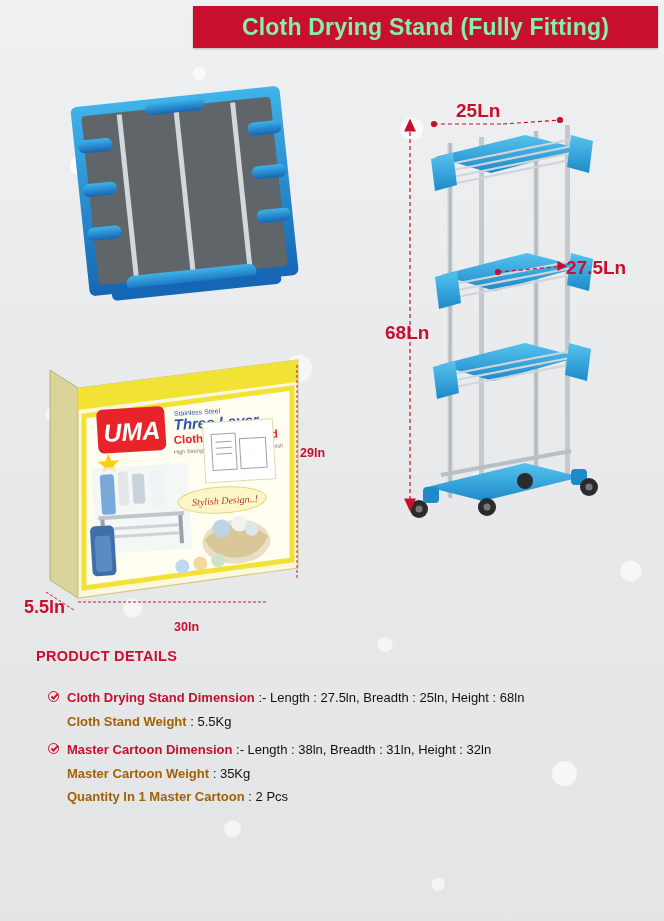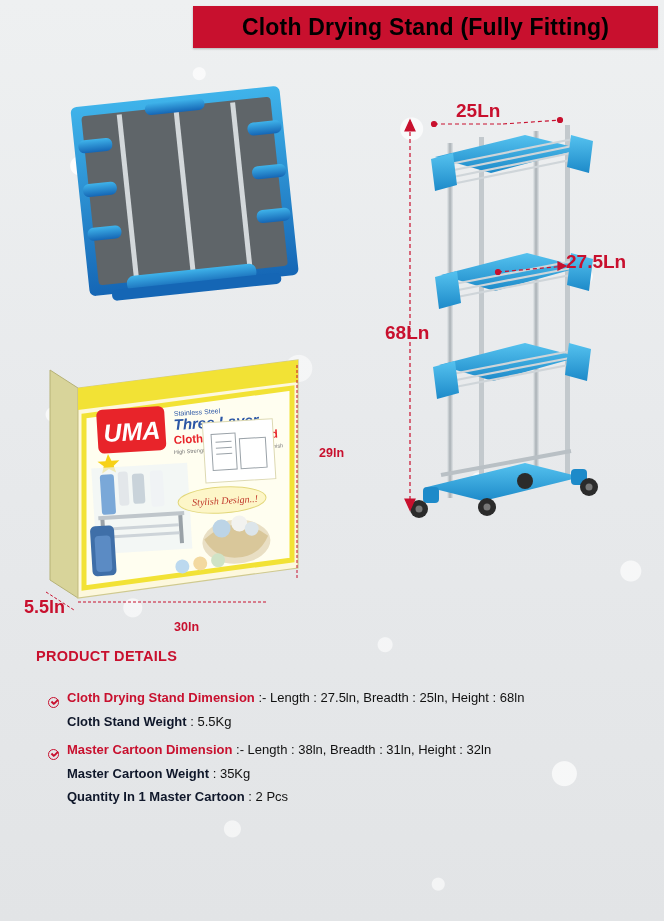"Cloth Drying Stand (Fully Fitting)" .banner-title { color: #000000 -> #86efac }
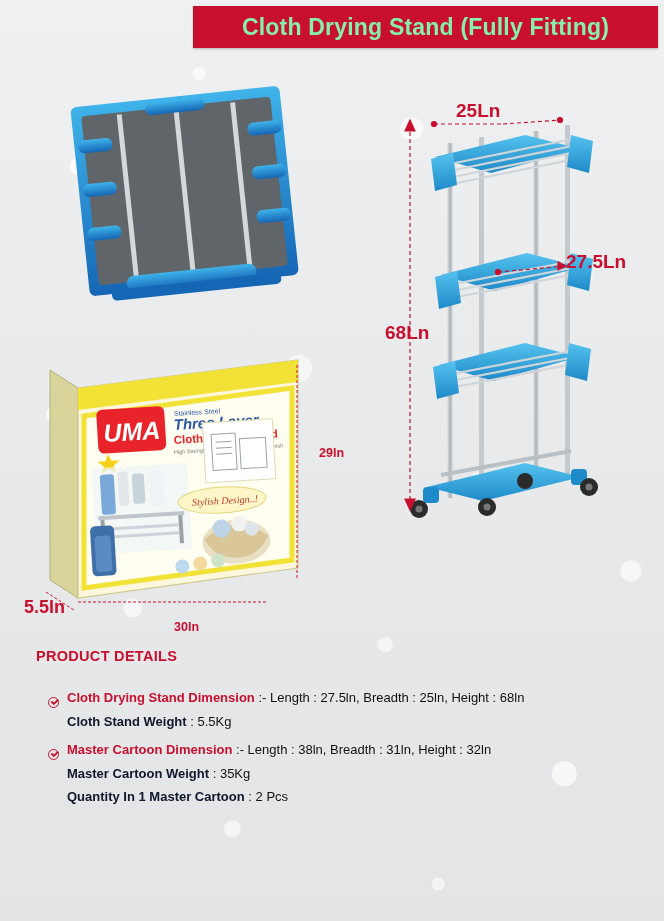"27.5Ln" .dim.d275 { top: 251px -> 257px }
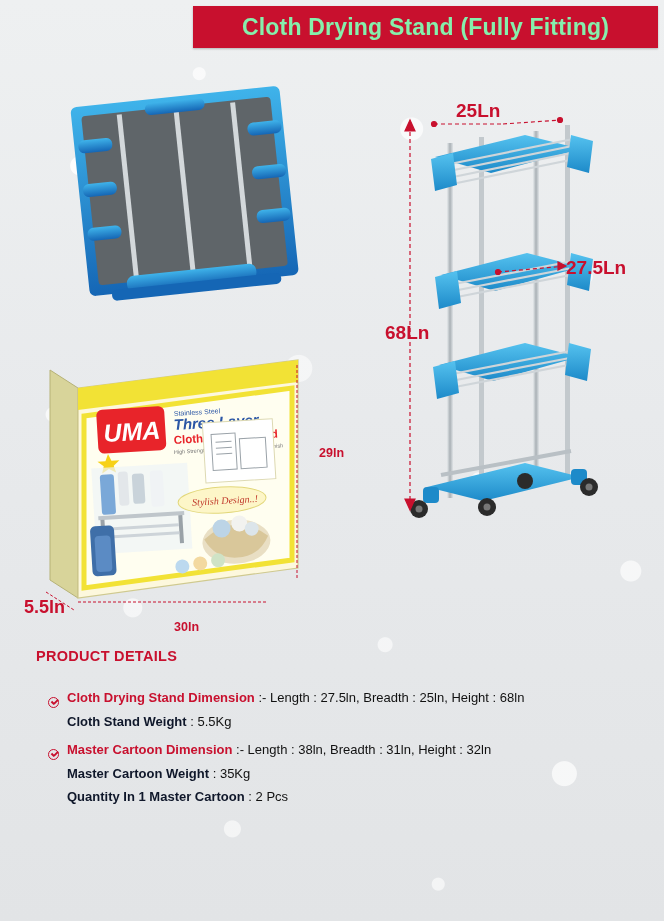"29ln" .dim.box29 { padding-left: 19px -> none }
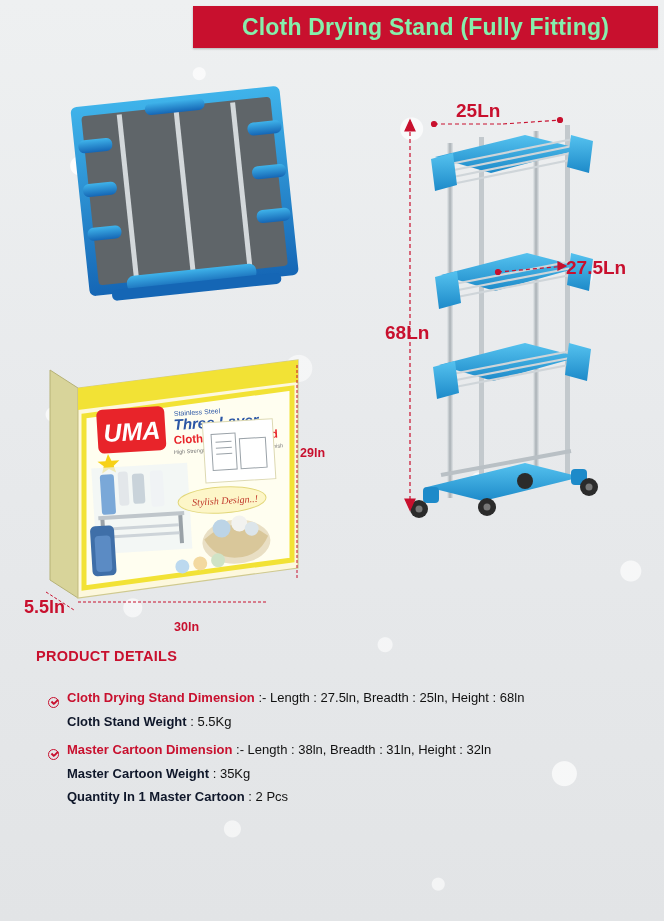"Cloth Drying Stand Dimension :-" .detail-row { align-items: flex-end -> flex-start }
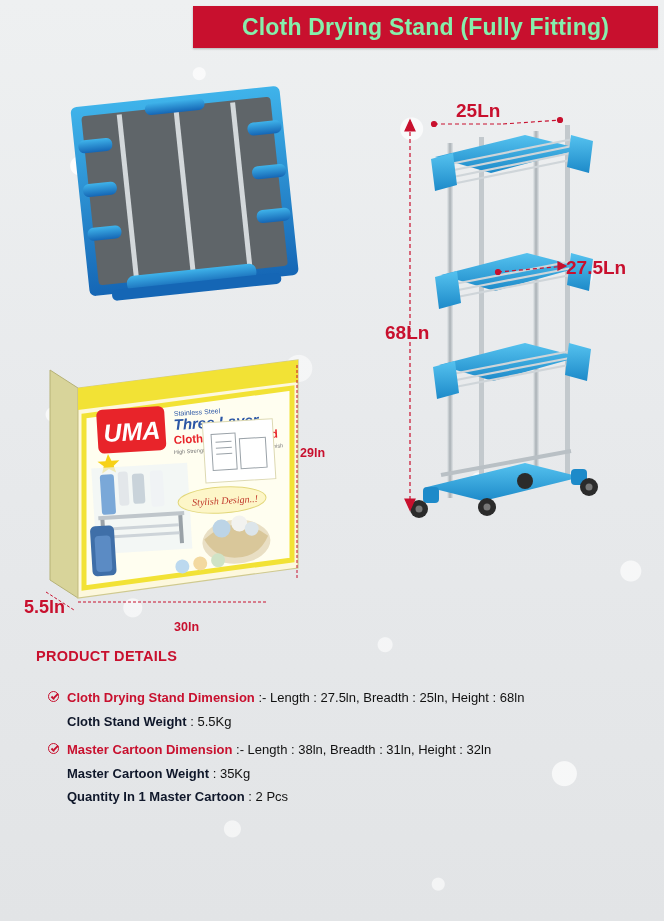"Cloth Stand Weight" .dsub .lbl { color: #0f172a -> #a16207 }
